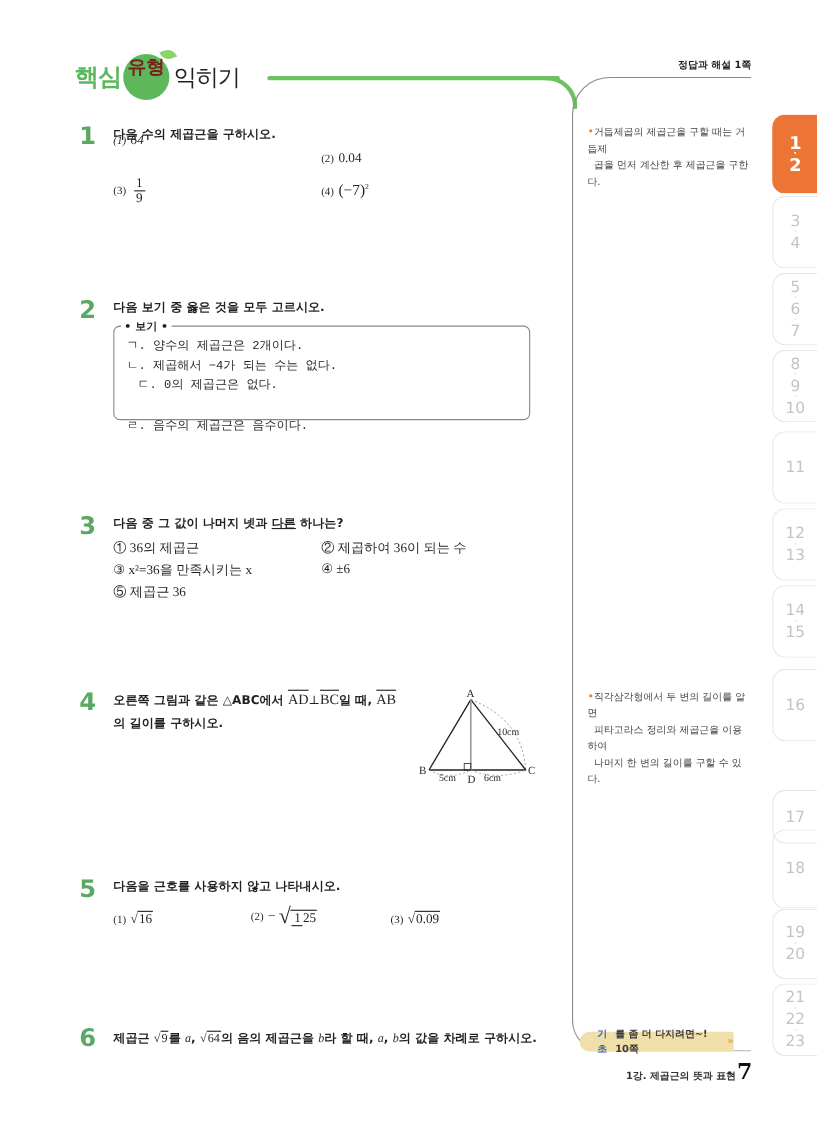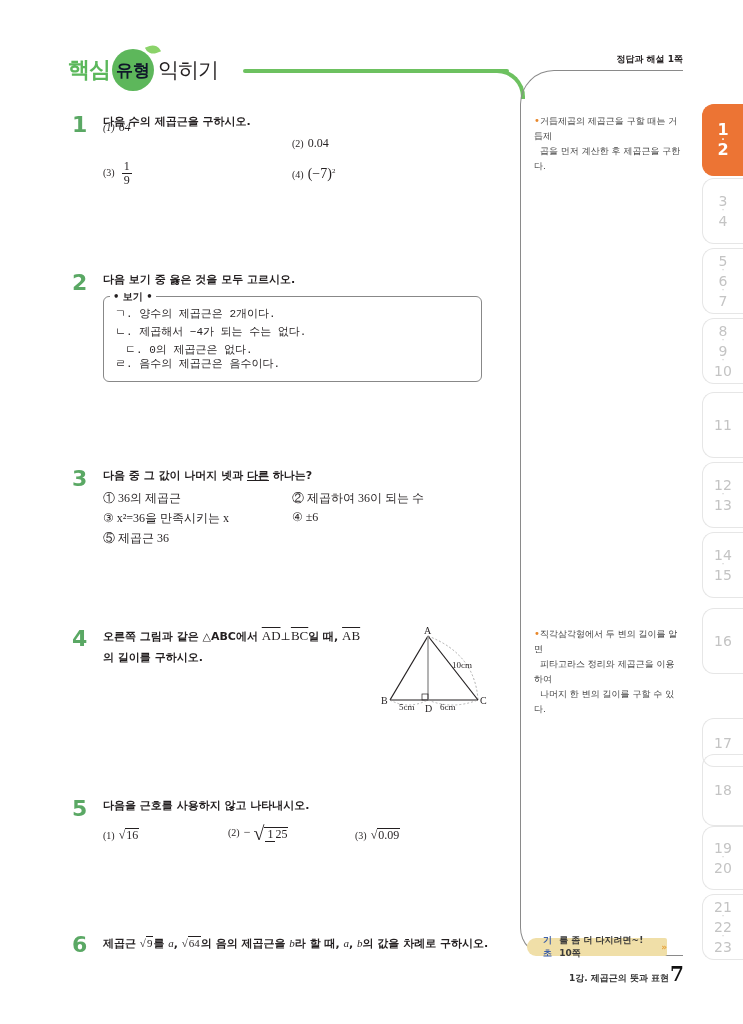"유형" .title-circle { align-items: center -> flex-start; color: #0f172a -> #7f1d1d }
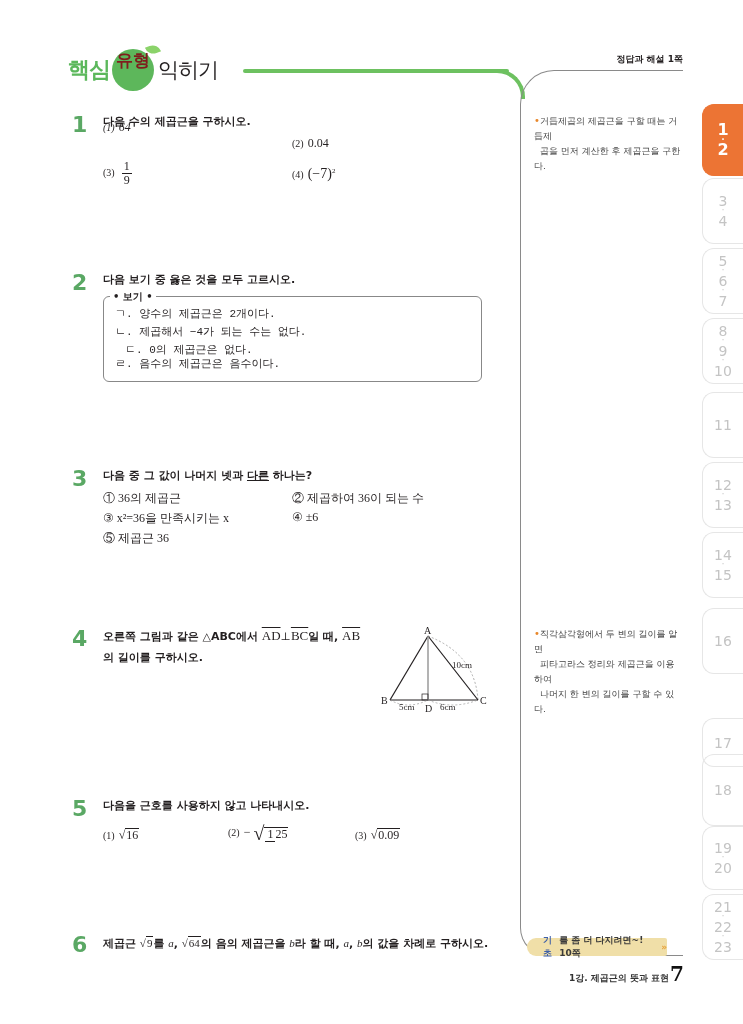"ㄹ. 음수의 제곱근은 음수이다." div.bogi-item { top: 356px -> 379px }
